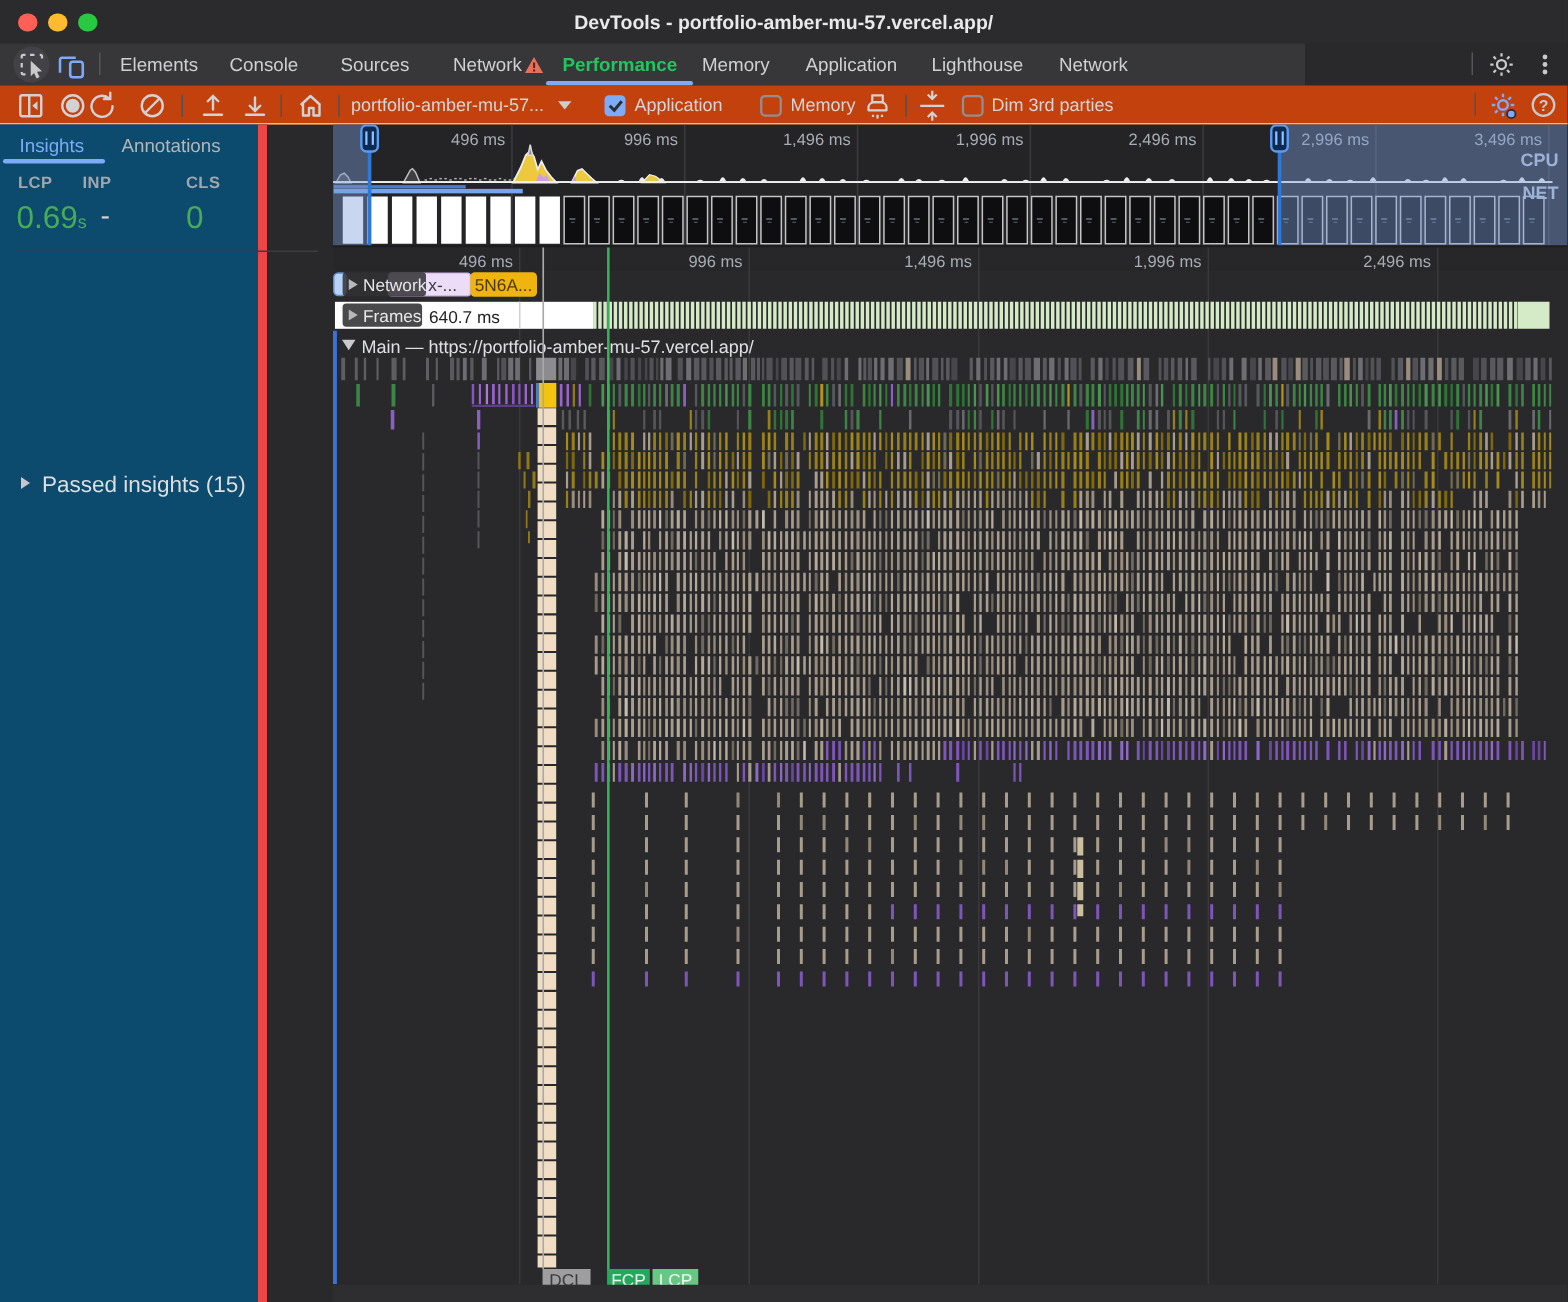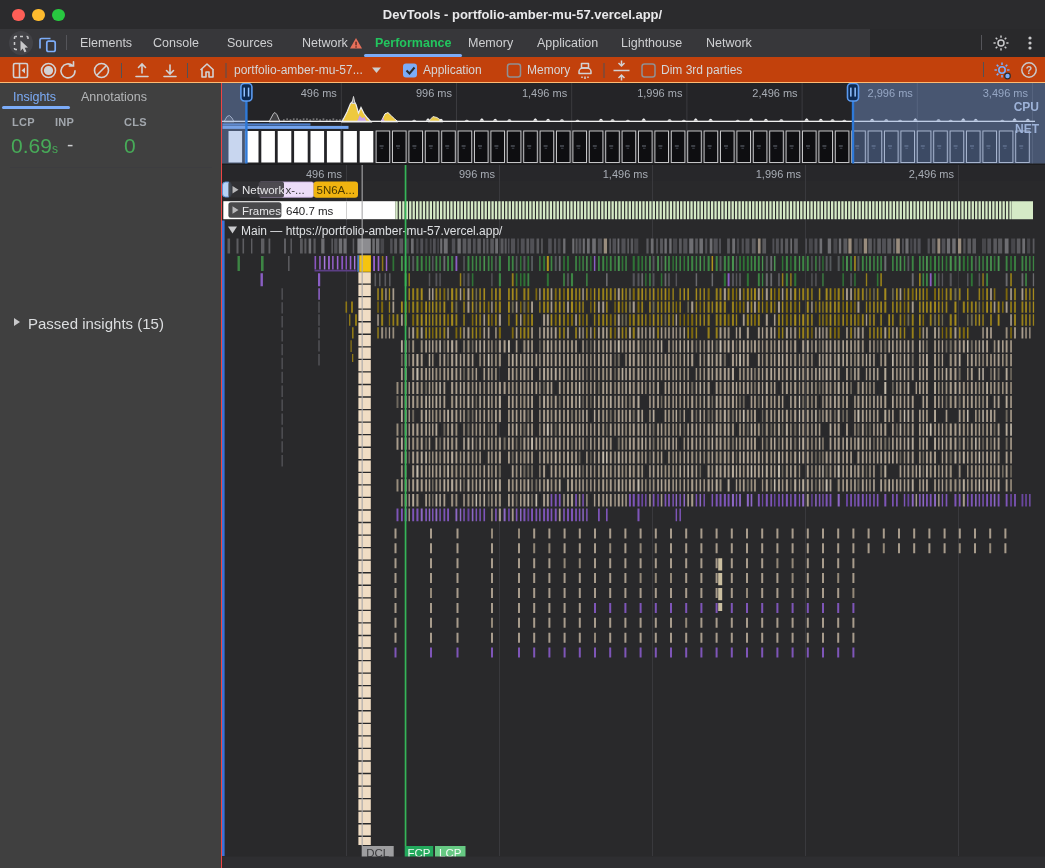"Insights" #sidebar { background: #404040 -> #0c4a6e; border-right: 1px solid #ef4444 -> 6px solid #ef4444; width: 222px -> 178px }
